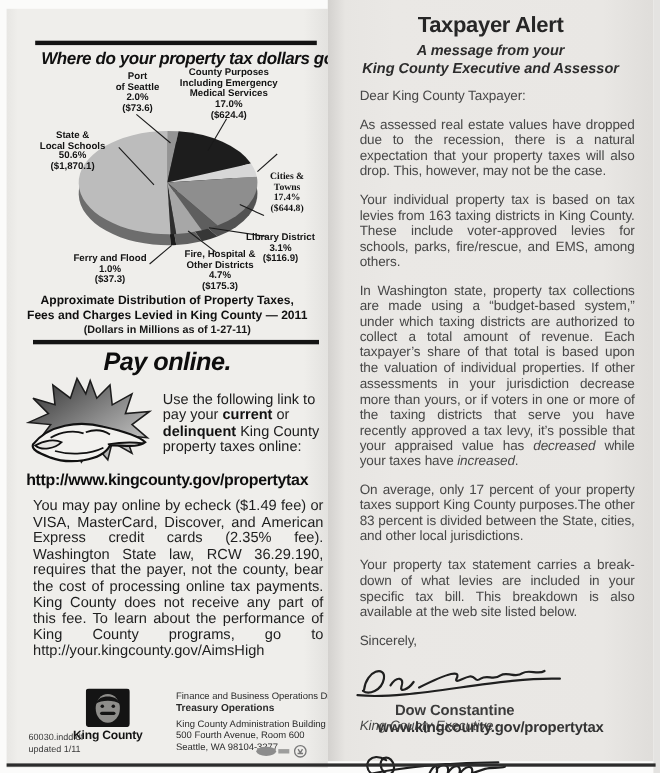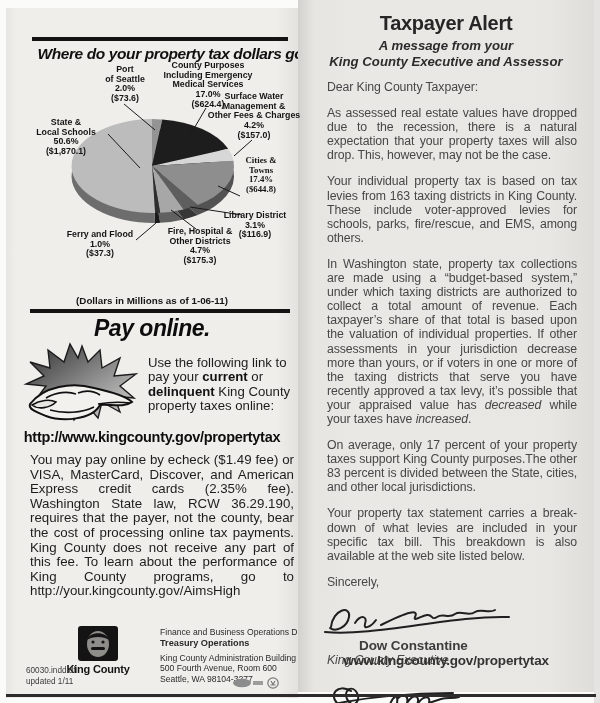"Surface Water" div.callout { html: <div>Surface Water Management &amp; Other Fees &amp; Charges 4.2% ($157.0)</div> -> none }
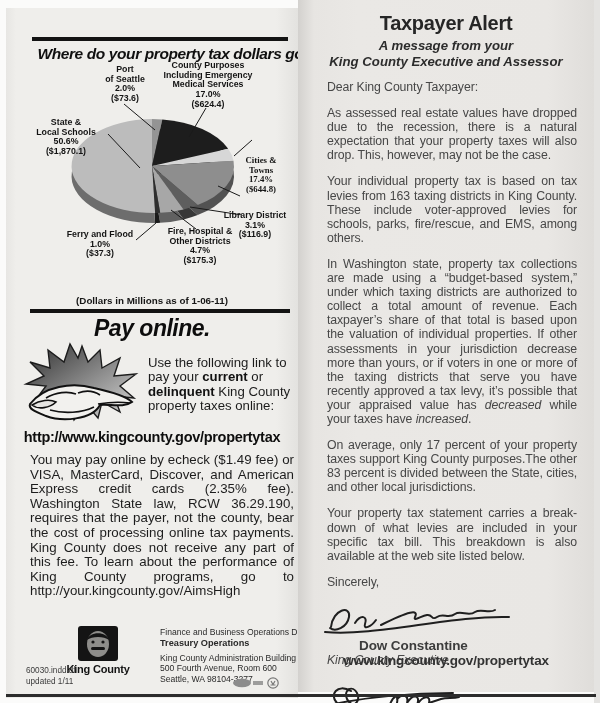"Approximate Distribution of Property" div.abs { html: none -> <div>Approximate Distribution of Property Taxes, Fees and Charges Levied in King County — 2011</div> }
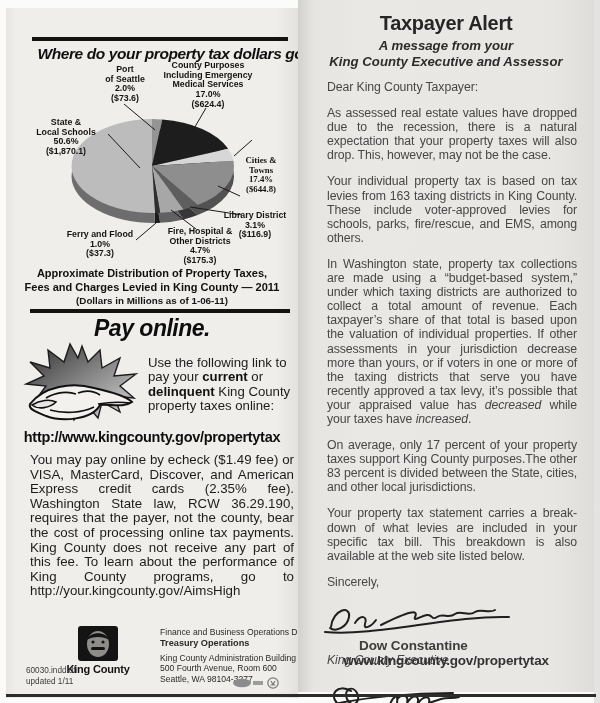"(Dollars in Millions as of" div.abs { text: 1-06-11 -> 1-27-11 }
